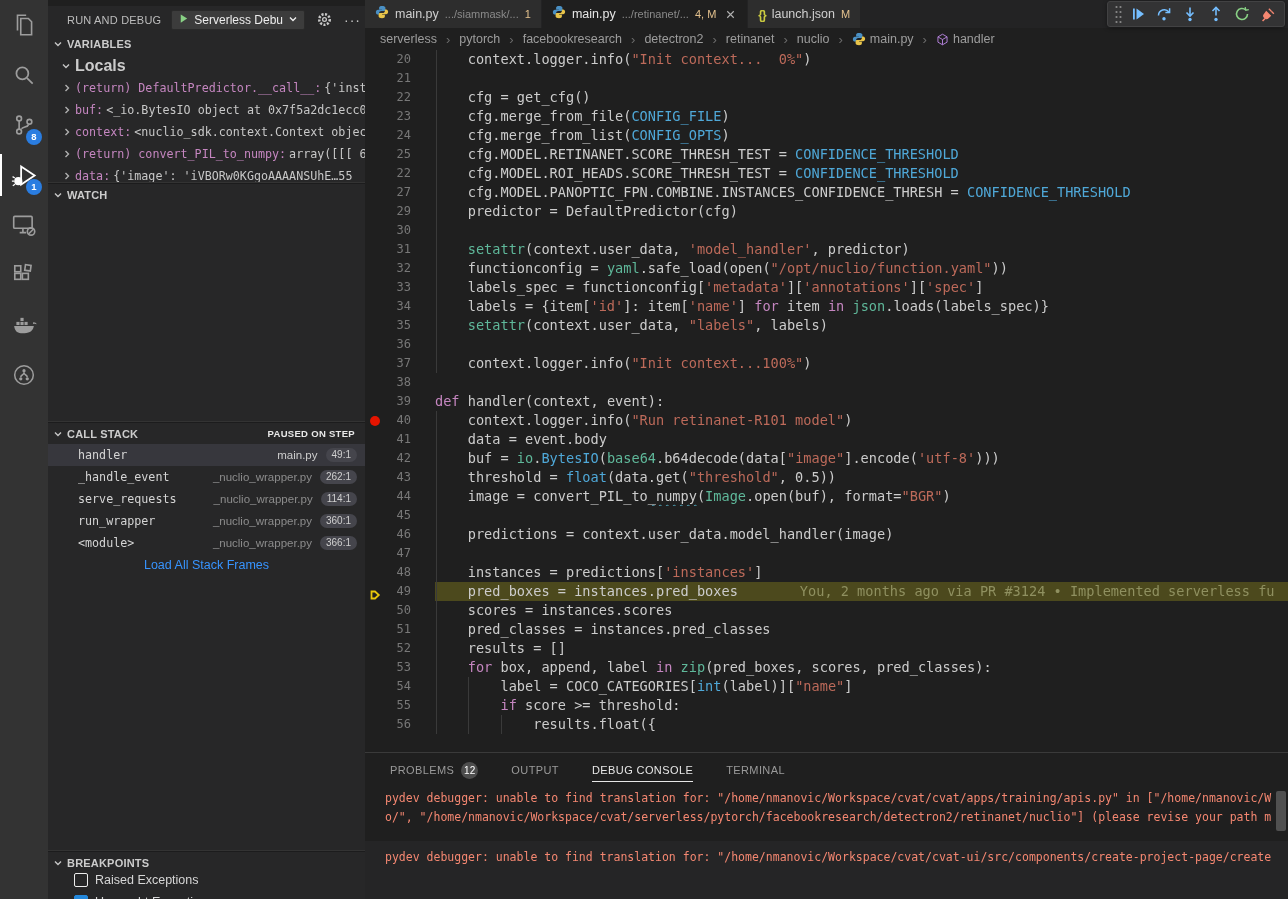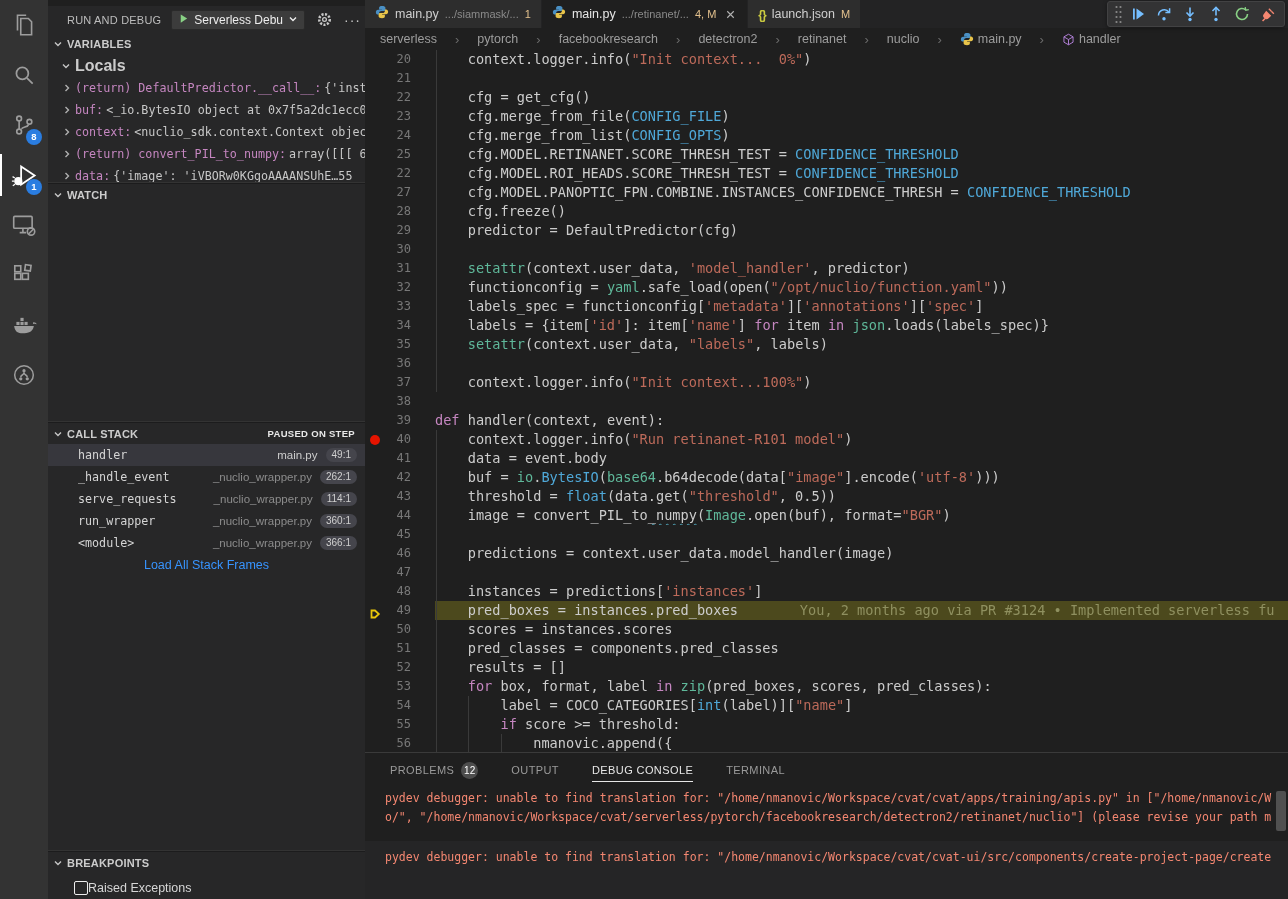"serverless" .breadcrumbs { gap: 18px -> 9px }
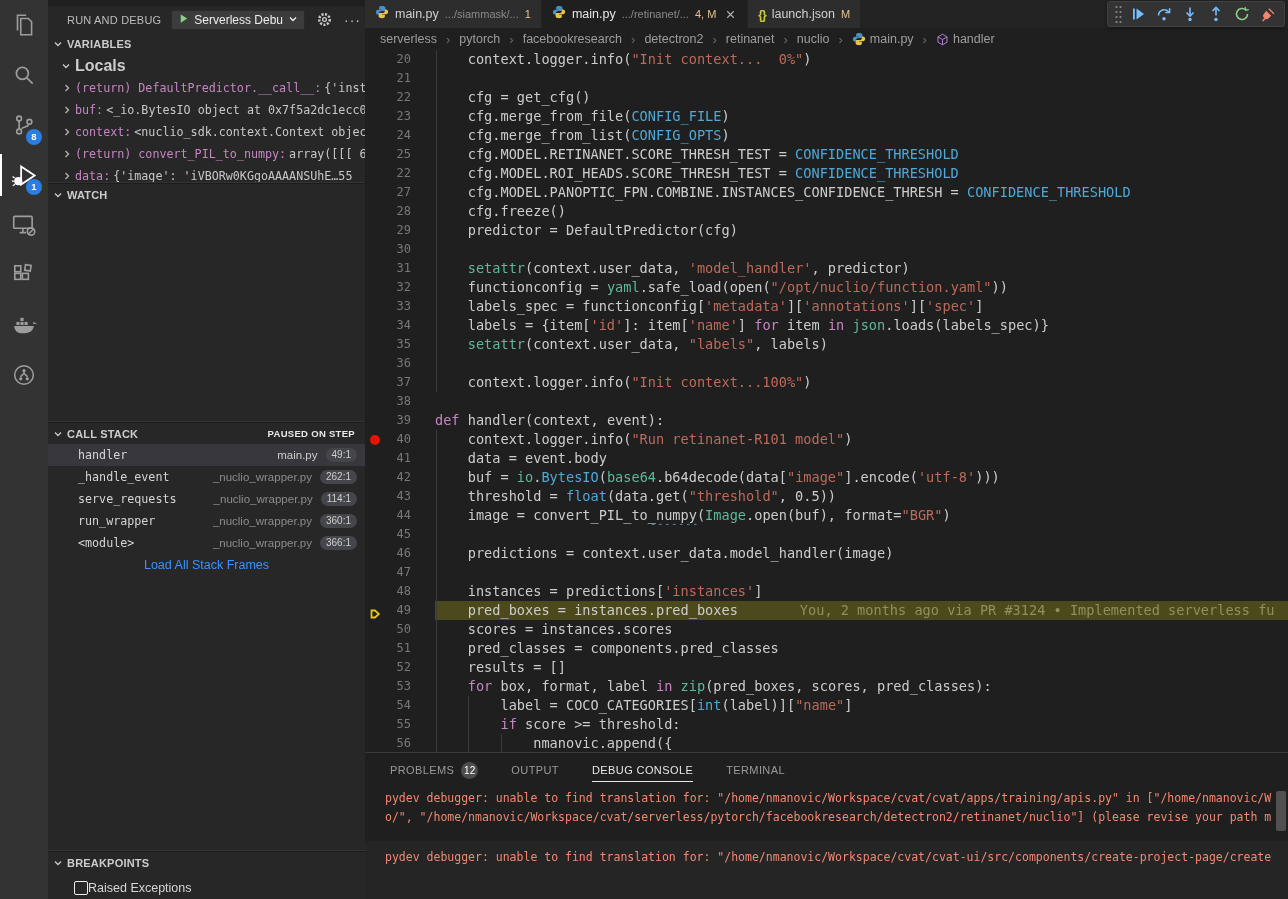"28" div.erow { html: <div> <div></div> <div>28</div> <div><span></span><span> cfg.freeze()</span></div> </div> -> none }
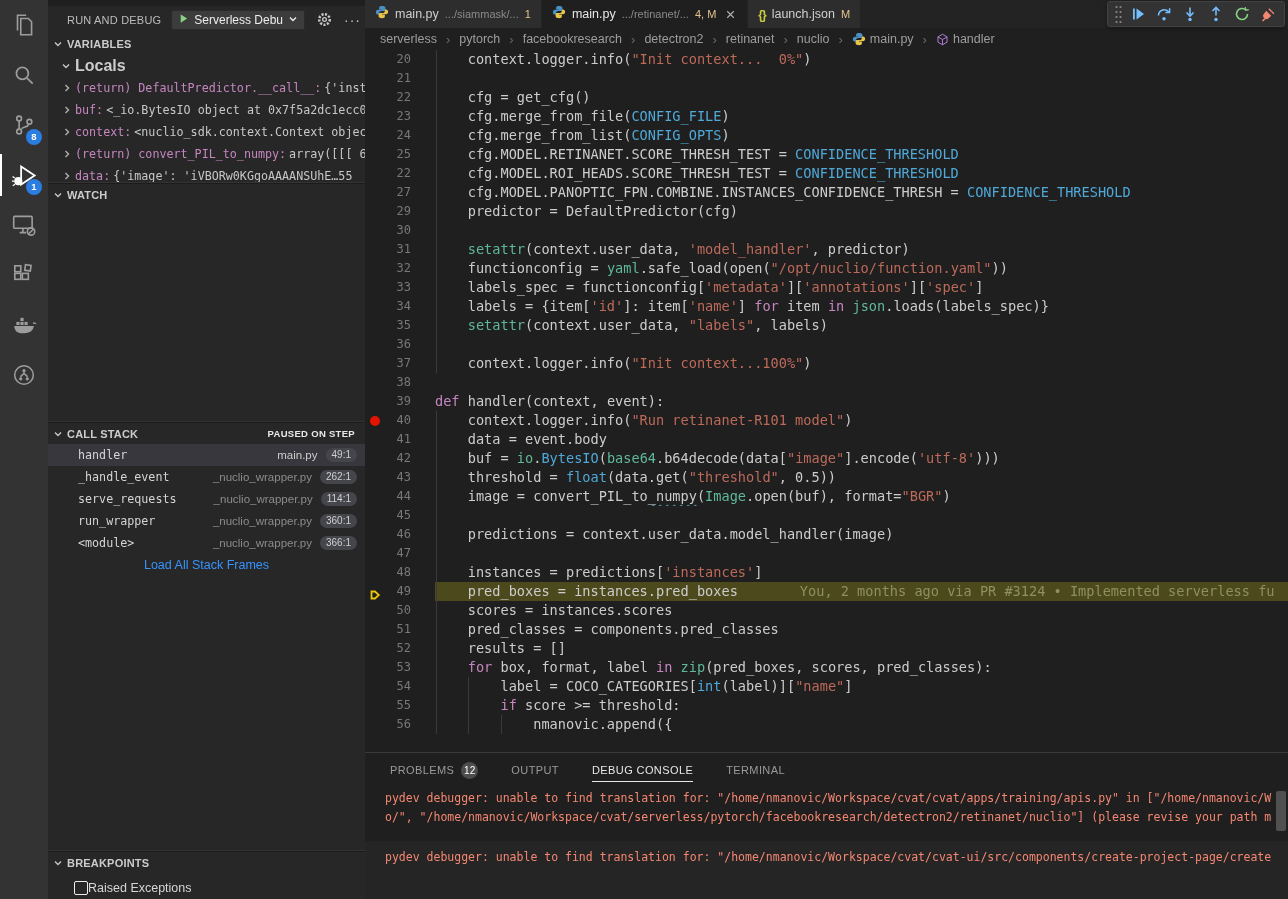"pred_classes = components.pred_classes" span.tk-d { text: components.pred -> instances.pred }
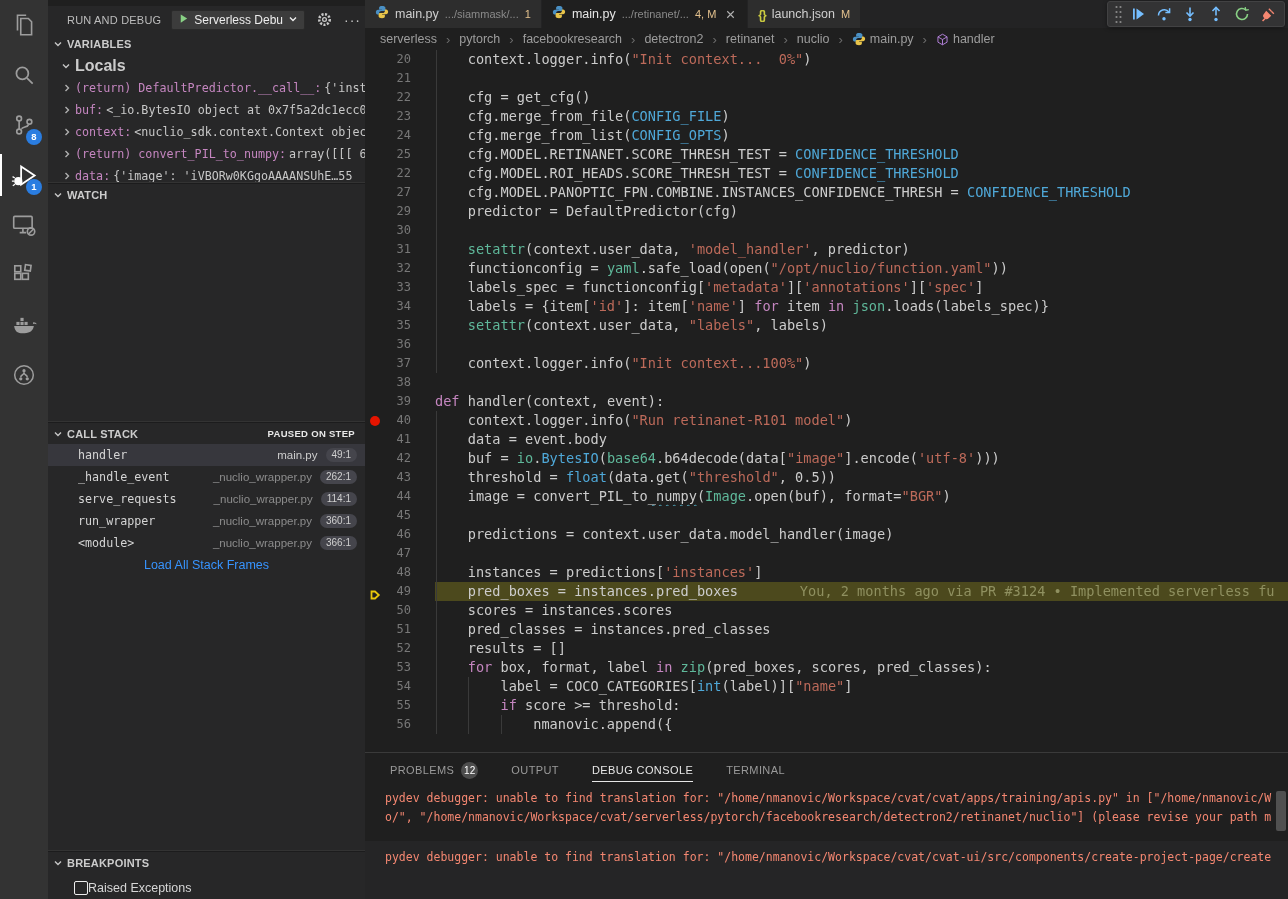"box, format, label" span.tk-d { text: format -> append }
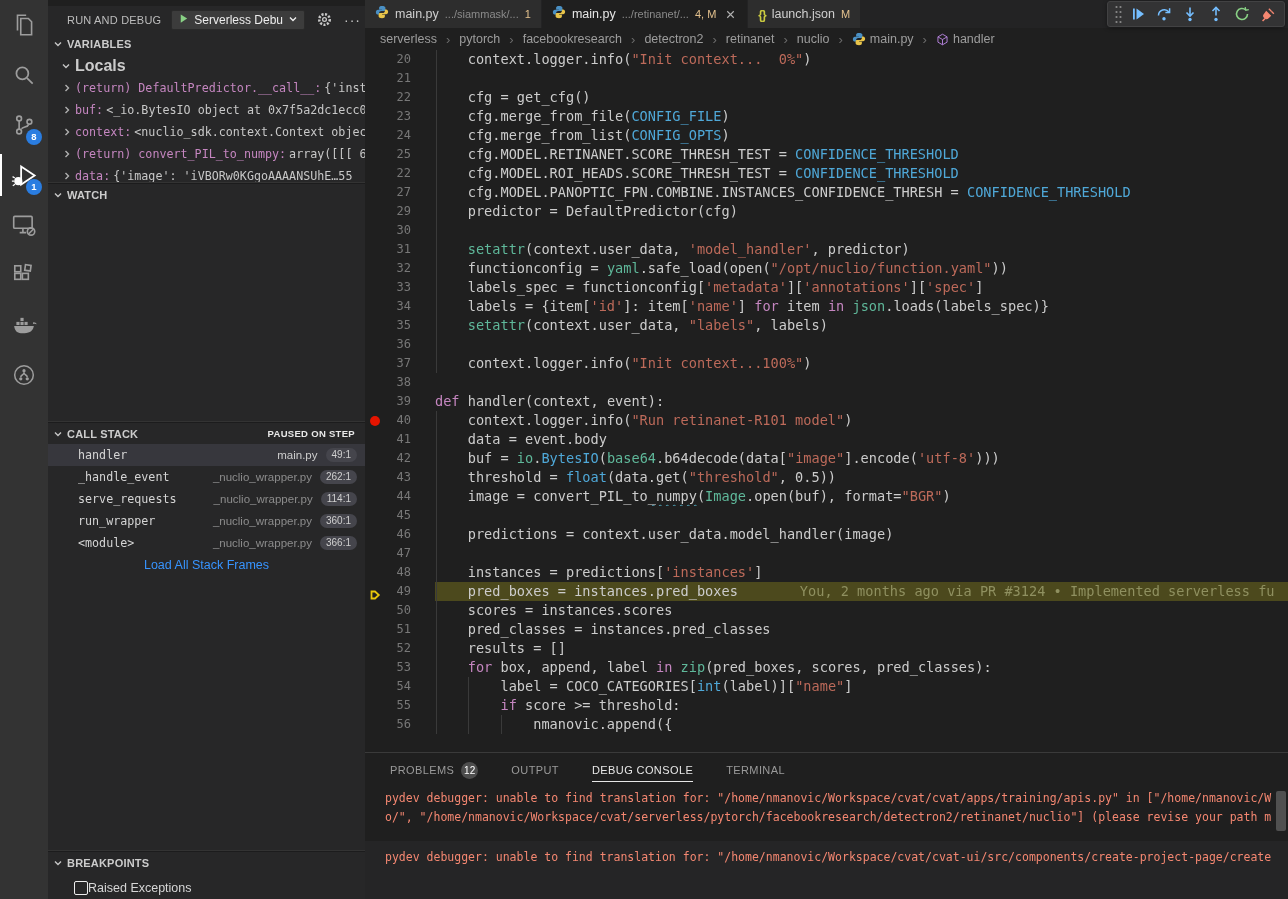"nmanovic.append({" span.tk-d { text: nmanovic.append -> results.float }
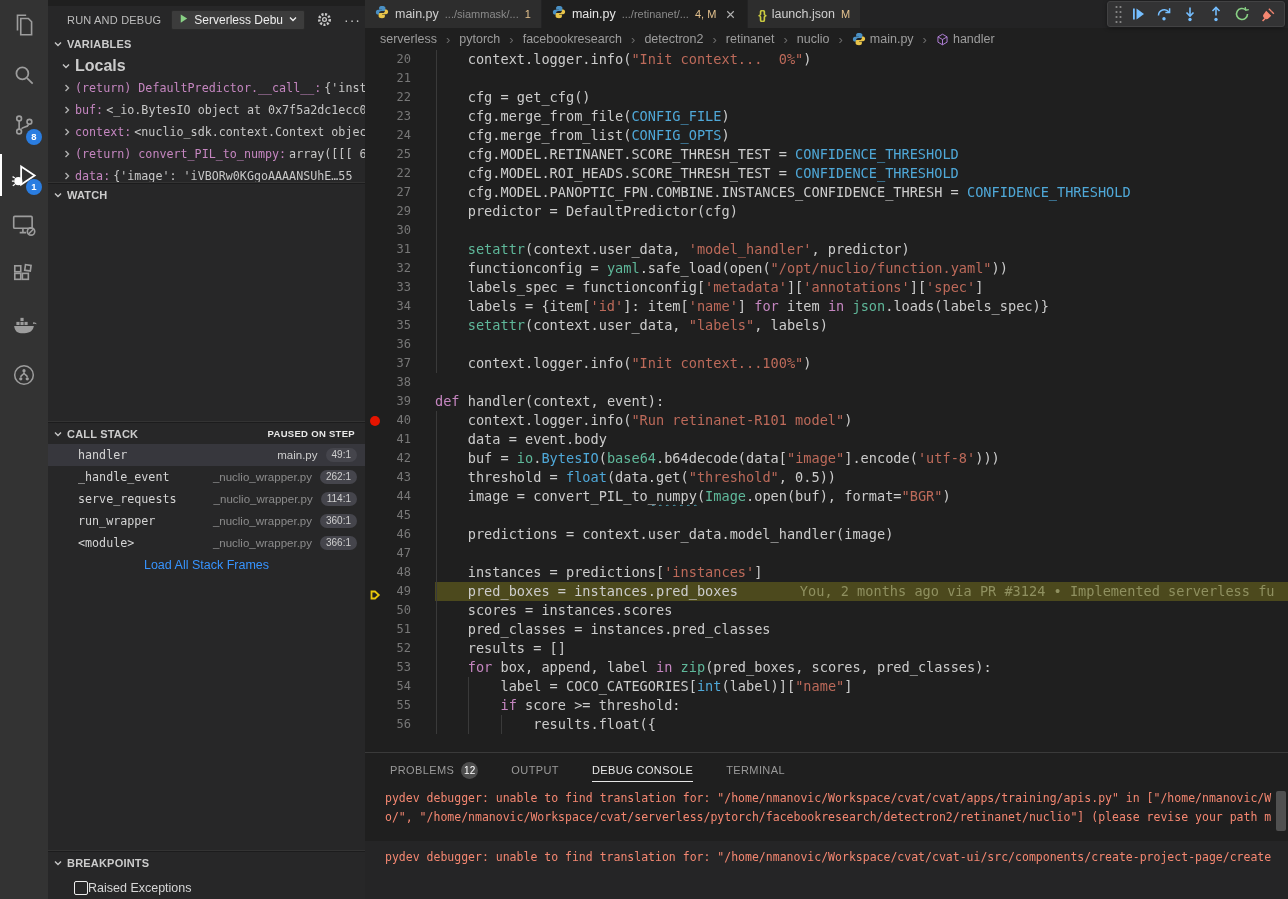"Raised Exceptions" .bprow { align-items: flex-end -> flex-start; gap: none -> 7px }
